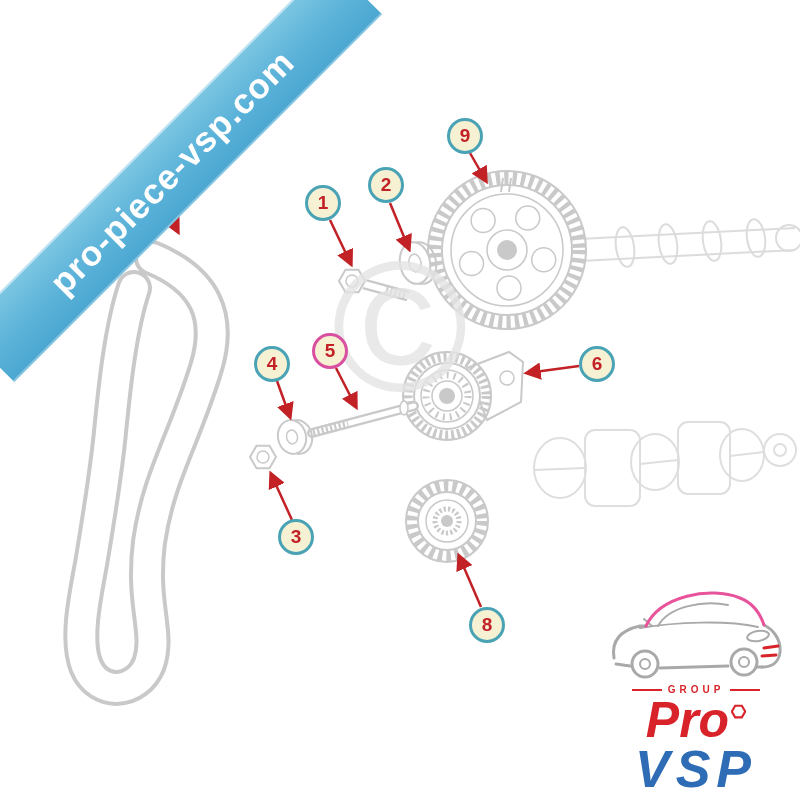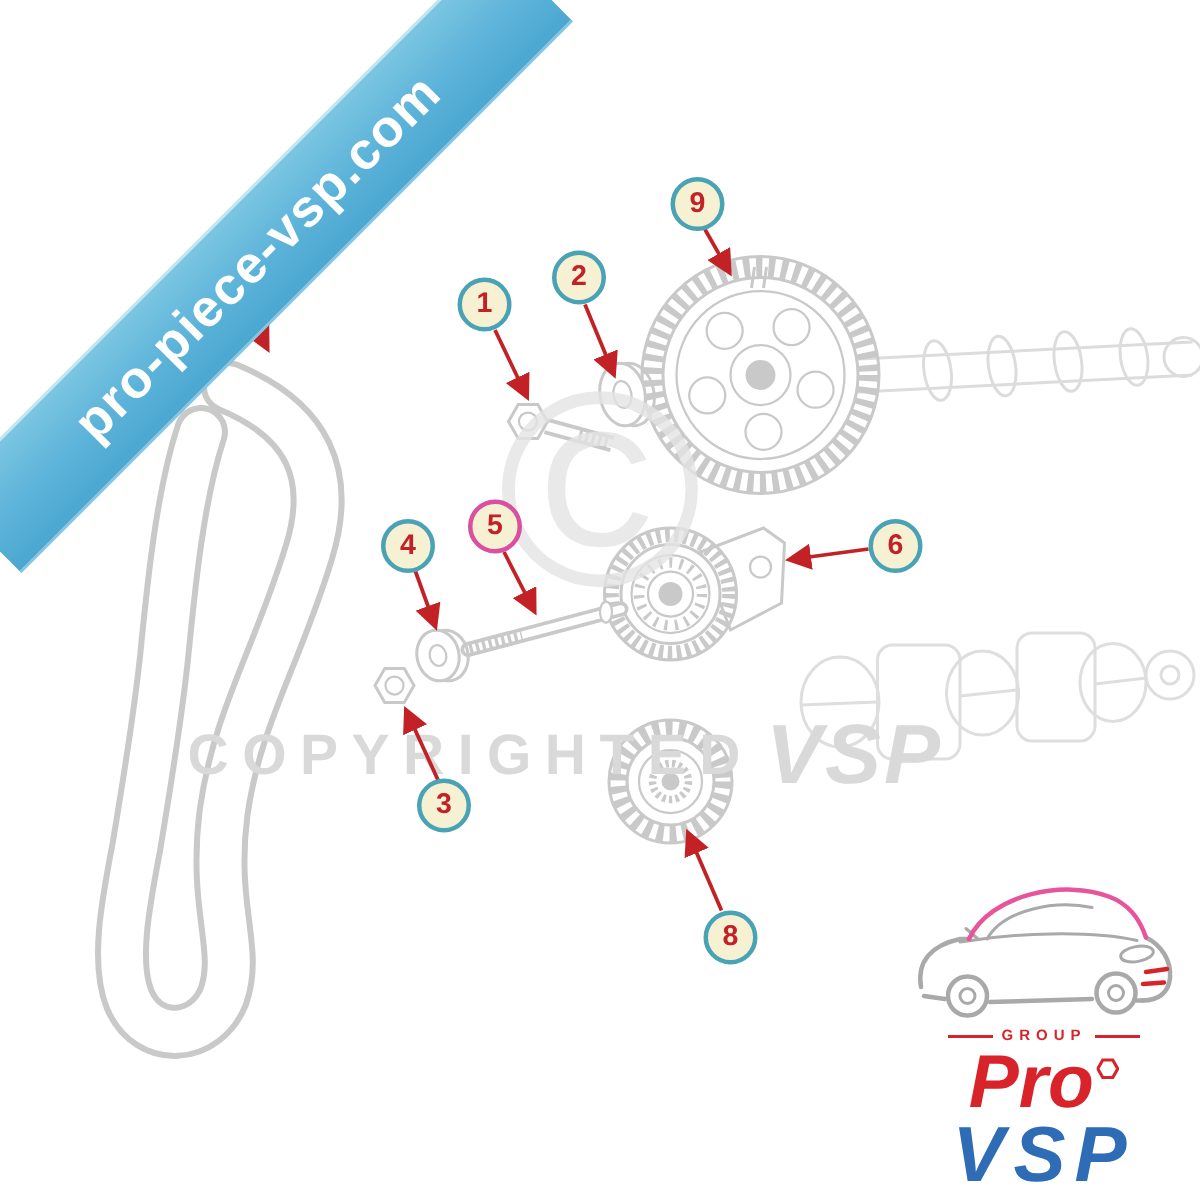"COPYRIGHTED VSP" div.copyright-text { html: <div> <span>COPYRIGHTED</span><span>VSP</span> </div> -> none }
